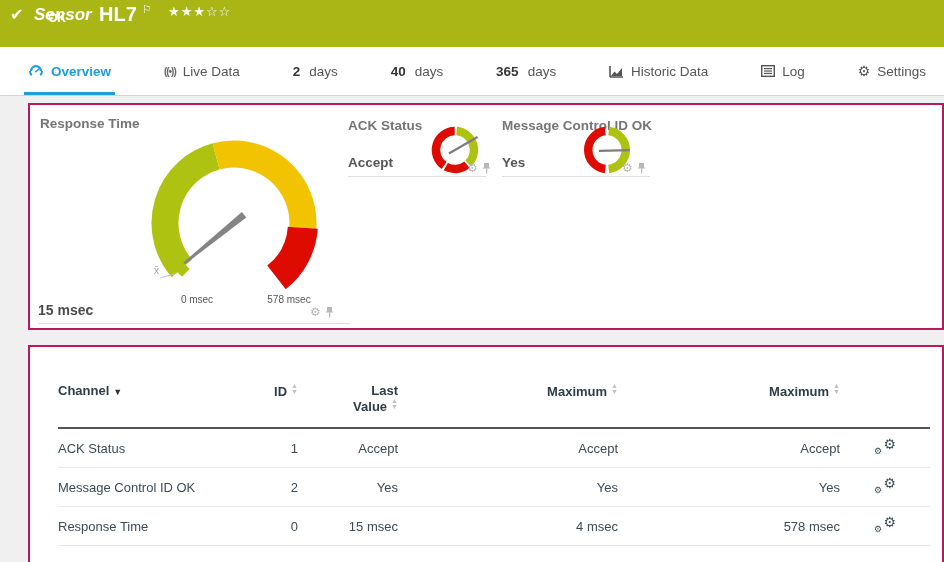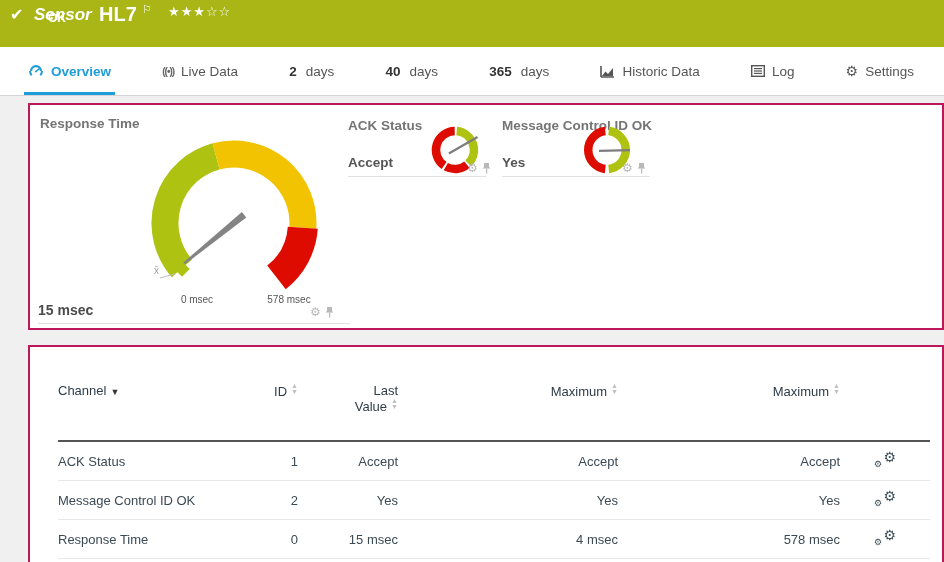"Overview" .tabbar { padding: 0 26px 0 24px -> 0 14px 0 24px }
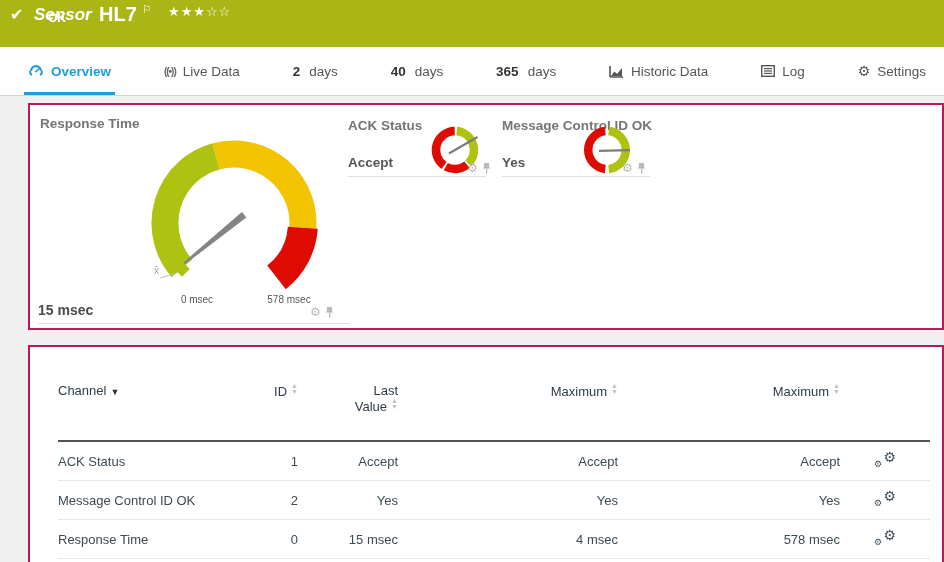"Channel ▼" th { font-weight: normal -> bold; padding: 8px 0 26px 0 -> 8px 0 13px 0 }
